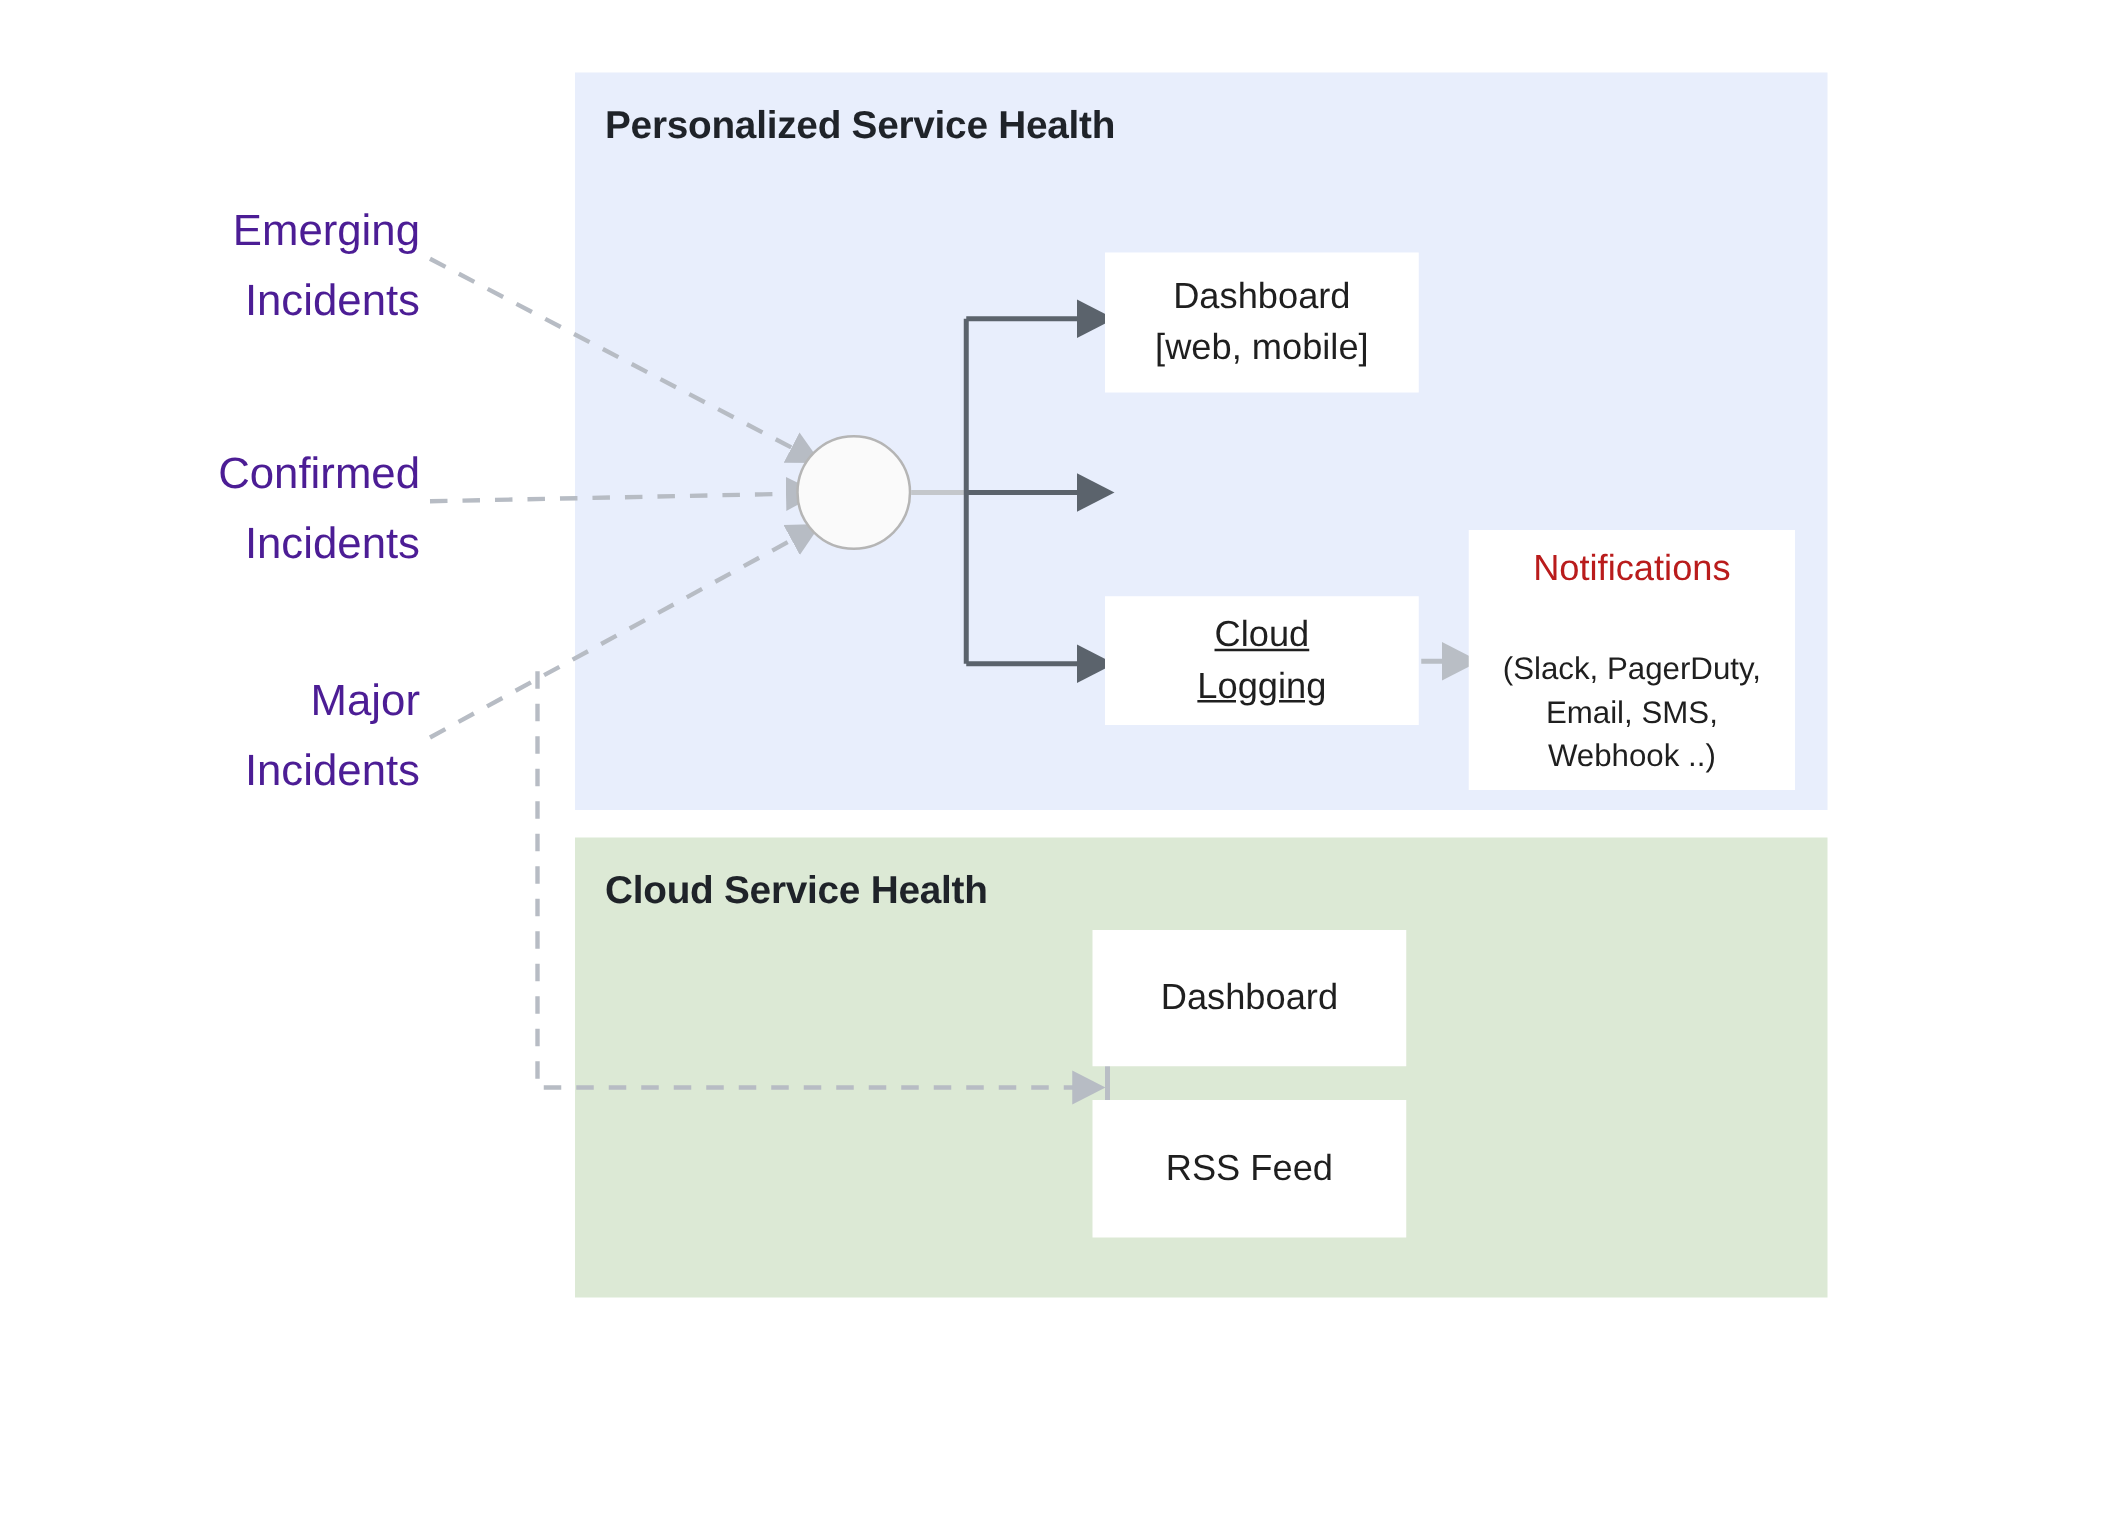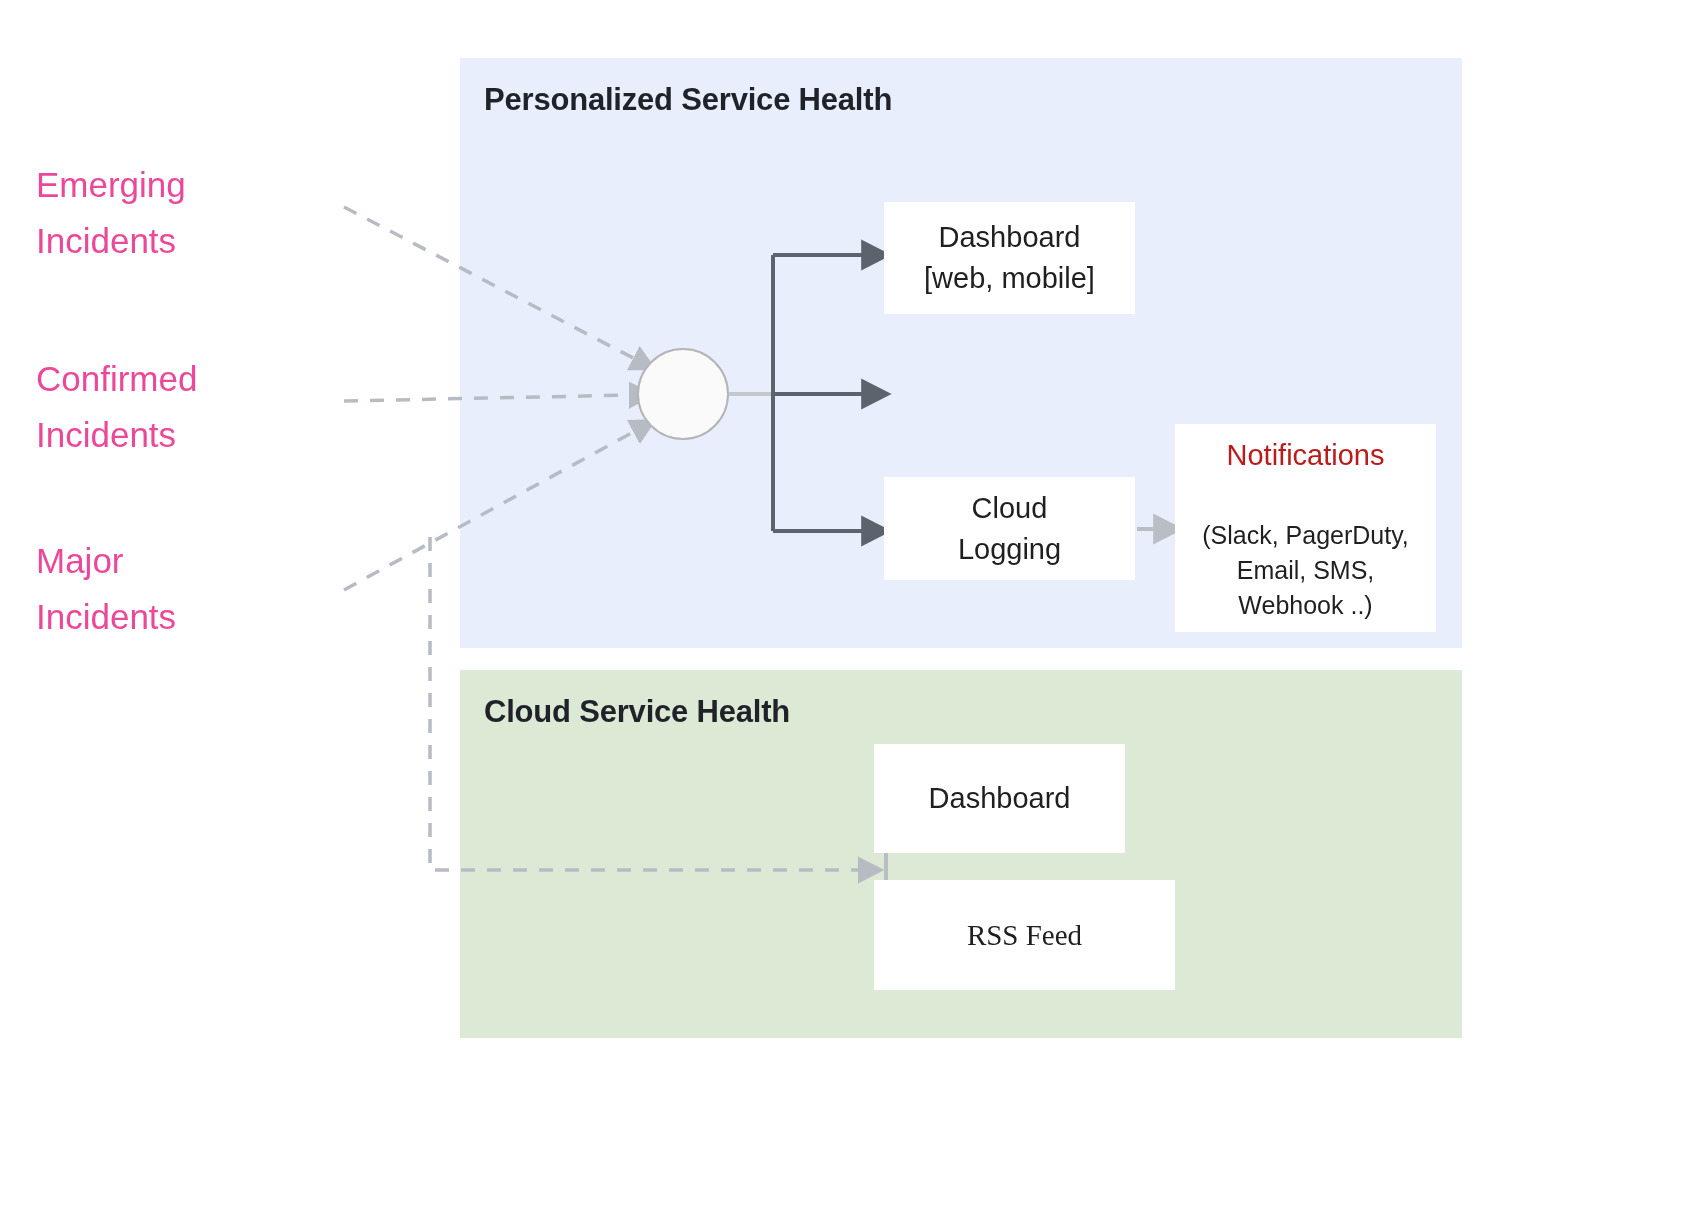"Emerging" .source-label { color: #ec4899 -> #4c1d95; text-align: left -> right }
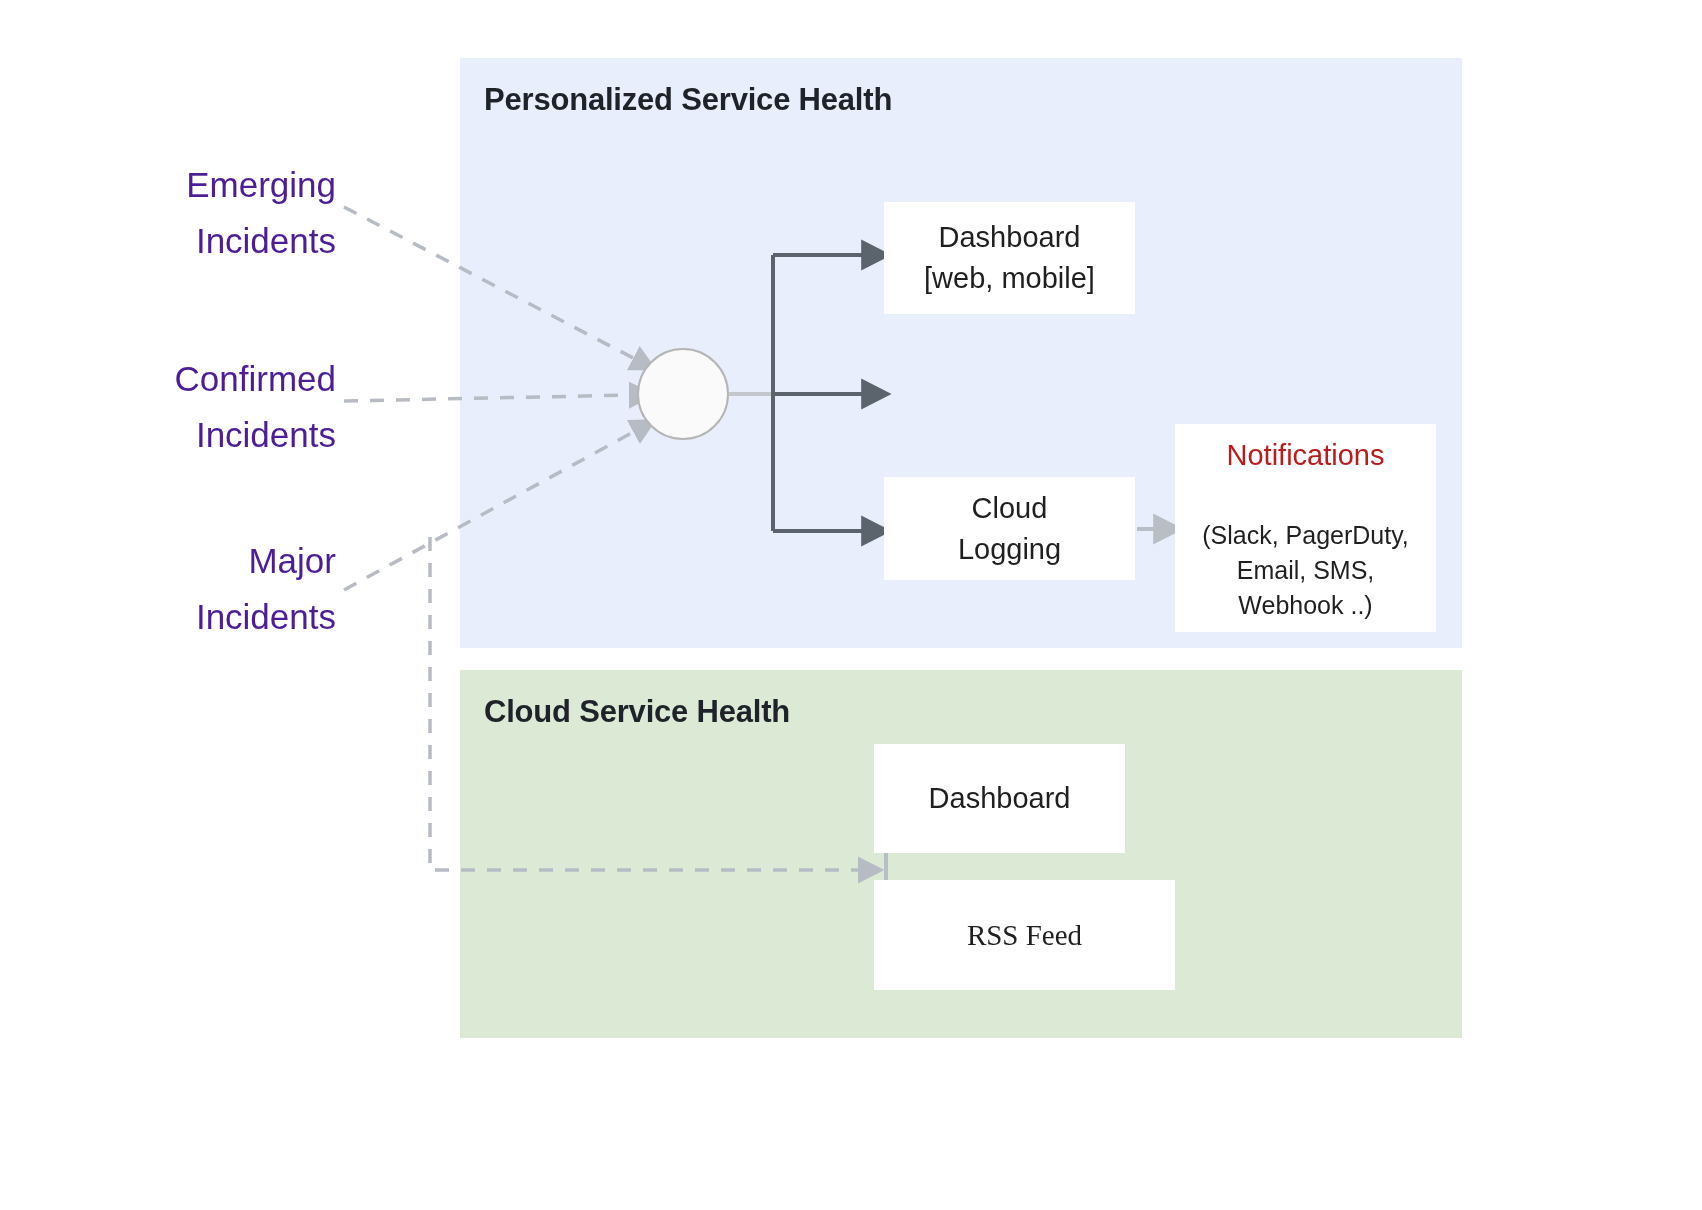"Cloud" #box-cloud-logging { text-decoration: none -> underline }
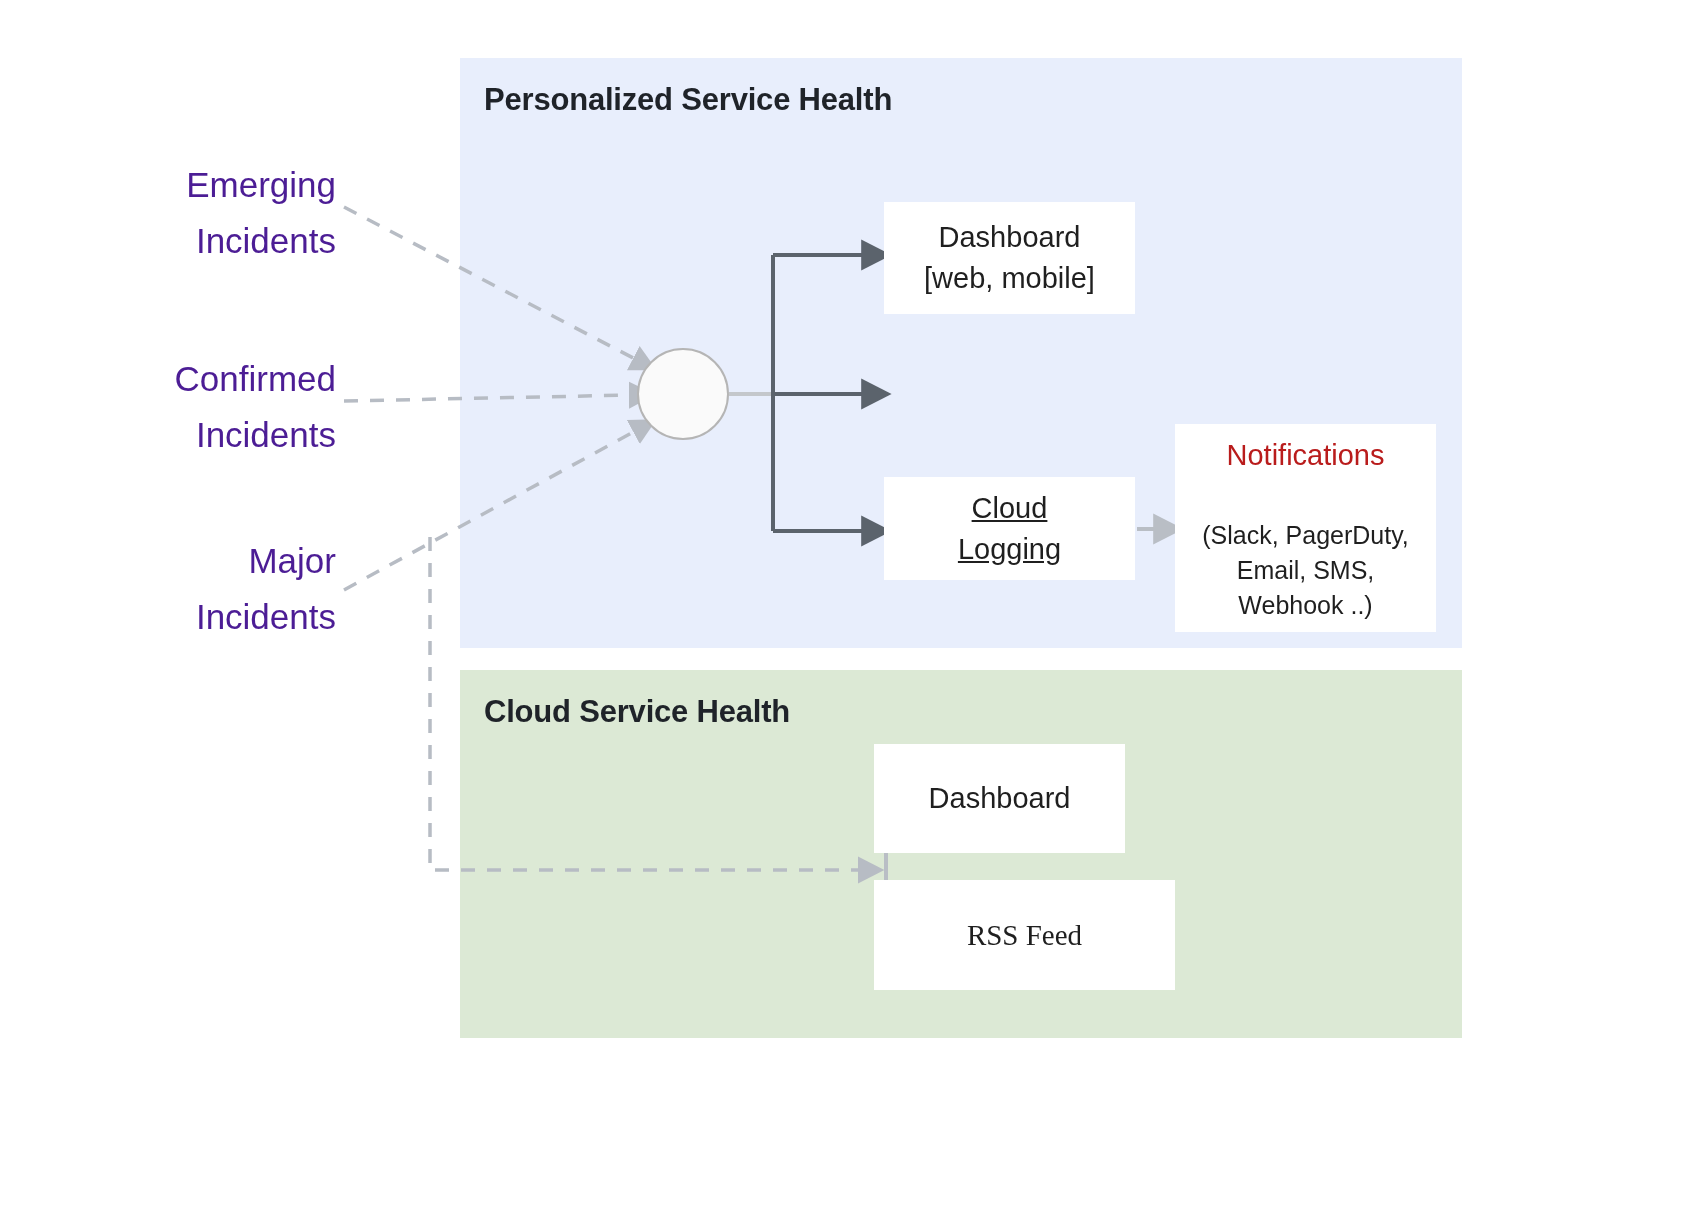"RSS Feed" #box-csh-rss { font-family: Liberation Serif, serif -> none; width: 301px -> 251px }
